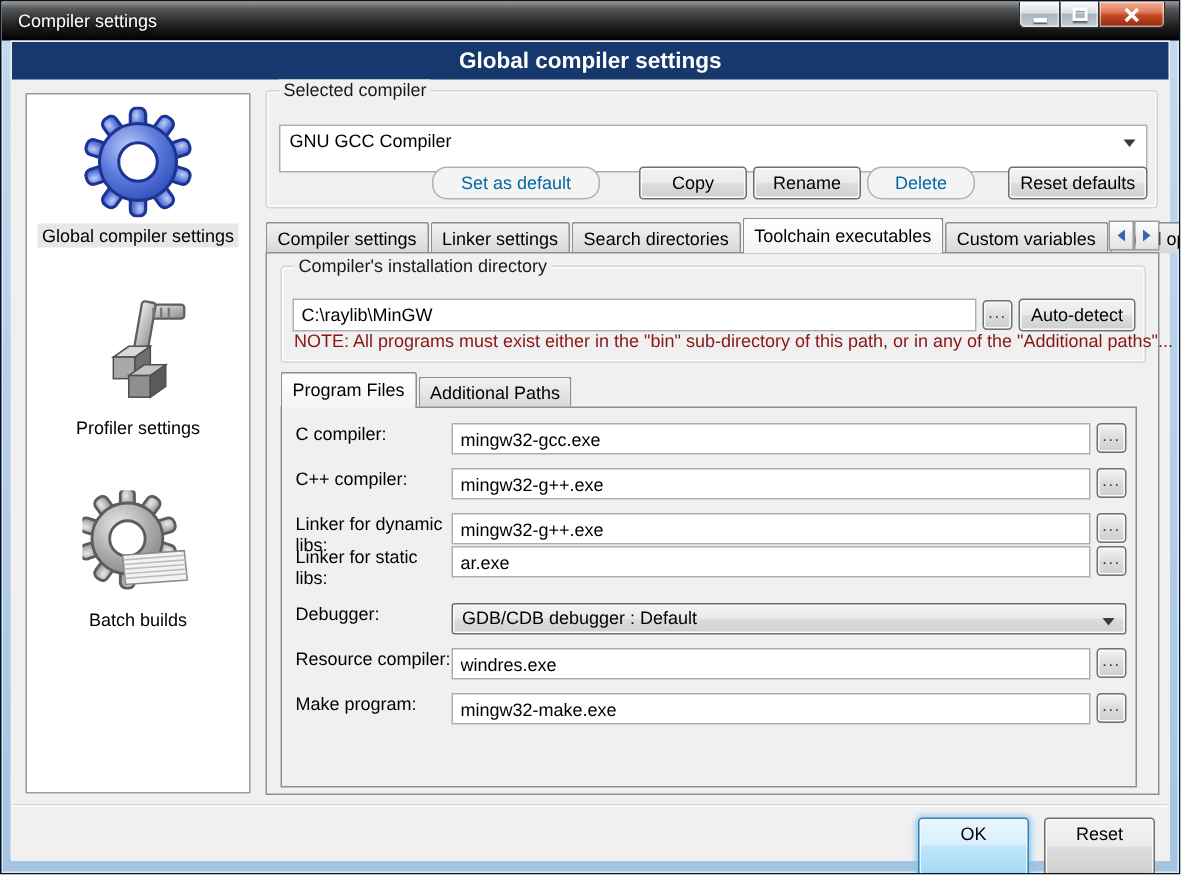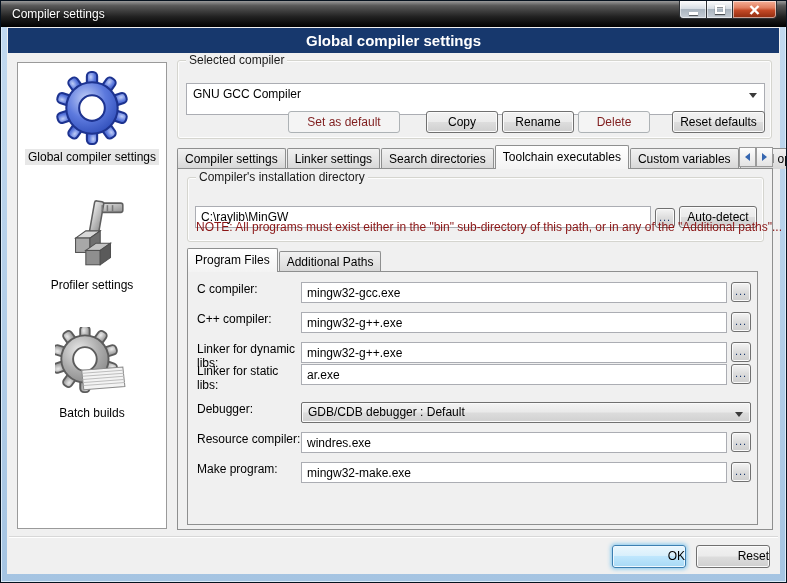"Set as default" .btn.disabled { border-radius: none -> 10px; color: #7f1d1d -> #0369a1 }
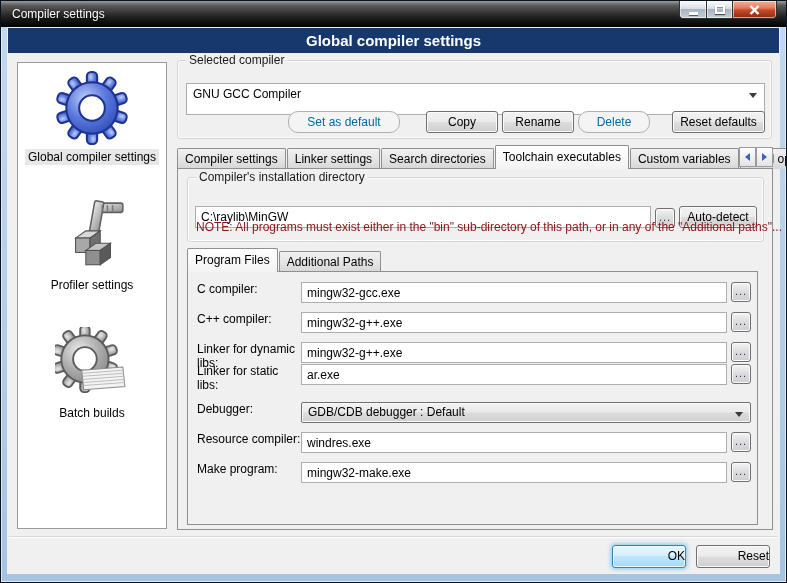"C:\raylib\MinGW" .install-row { align-items: flex-end -> center }
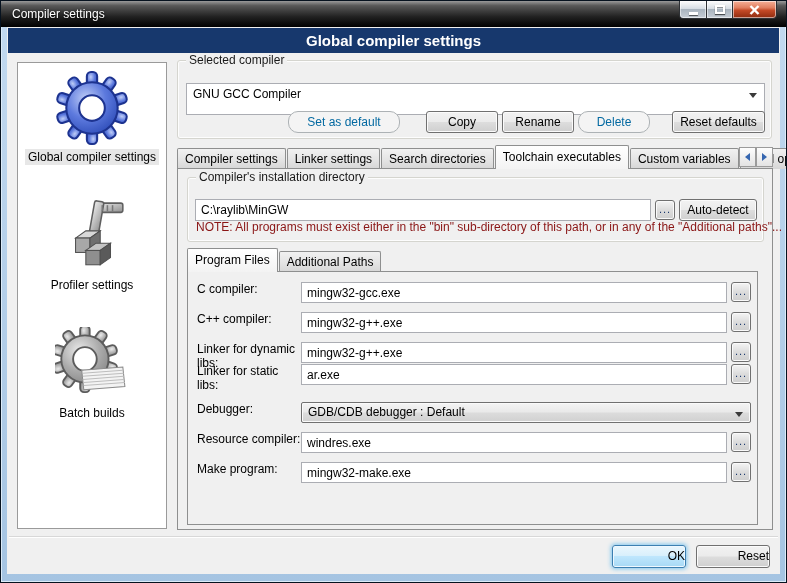"OK" .footer-btns .btn { height: 23px -> 39px; text-align: right -> none }
